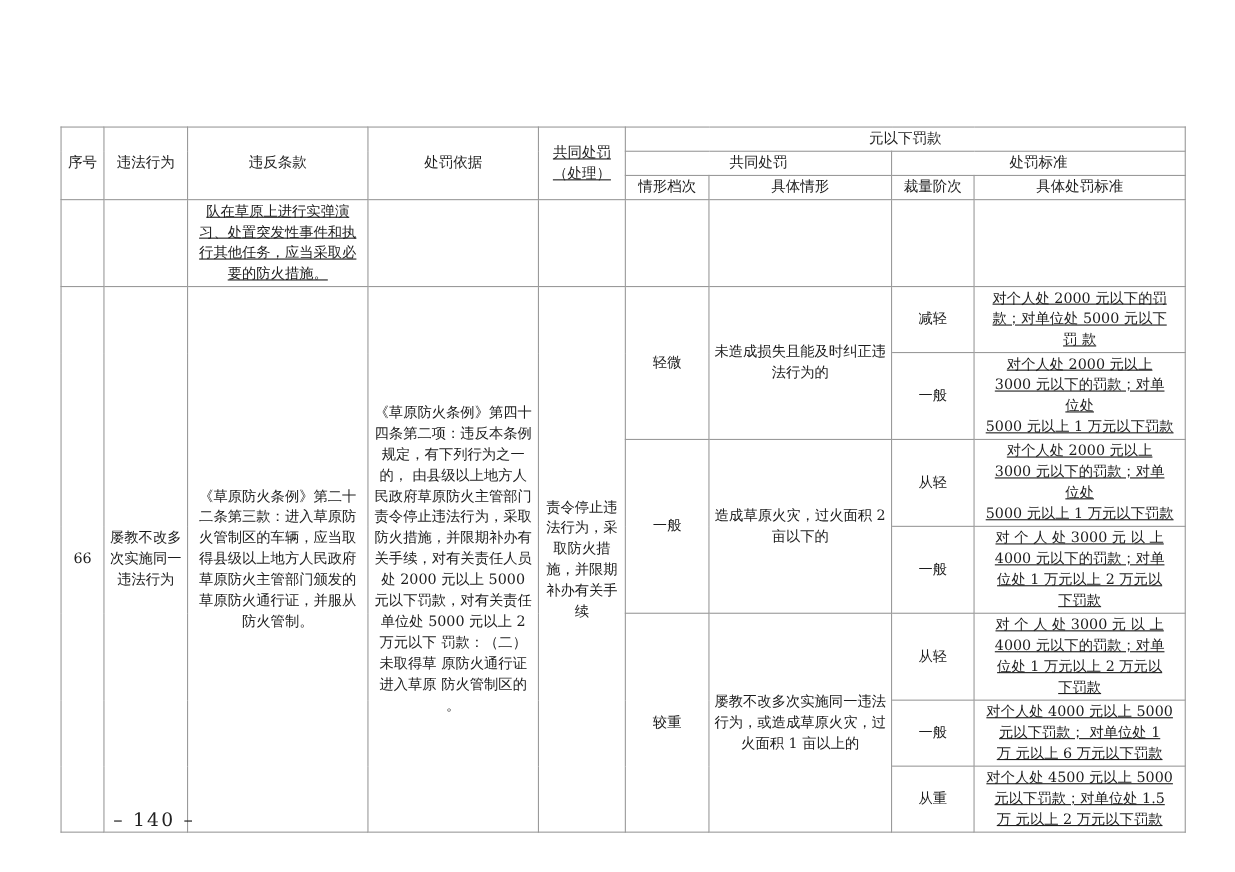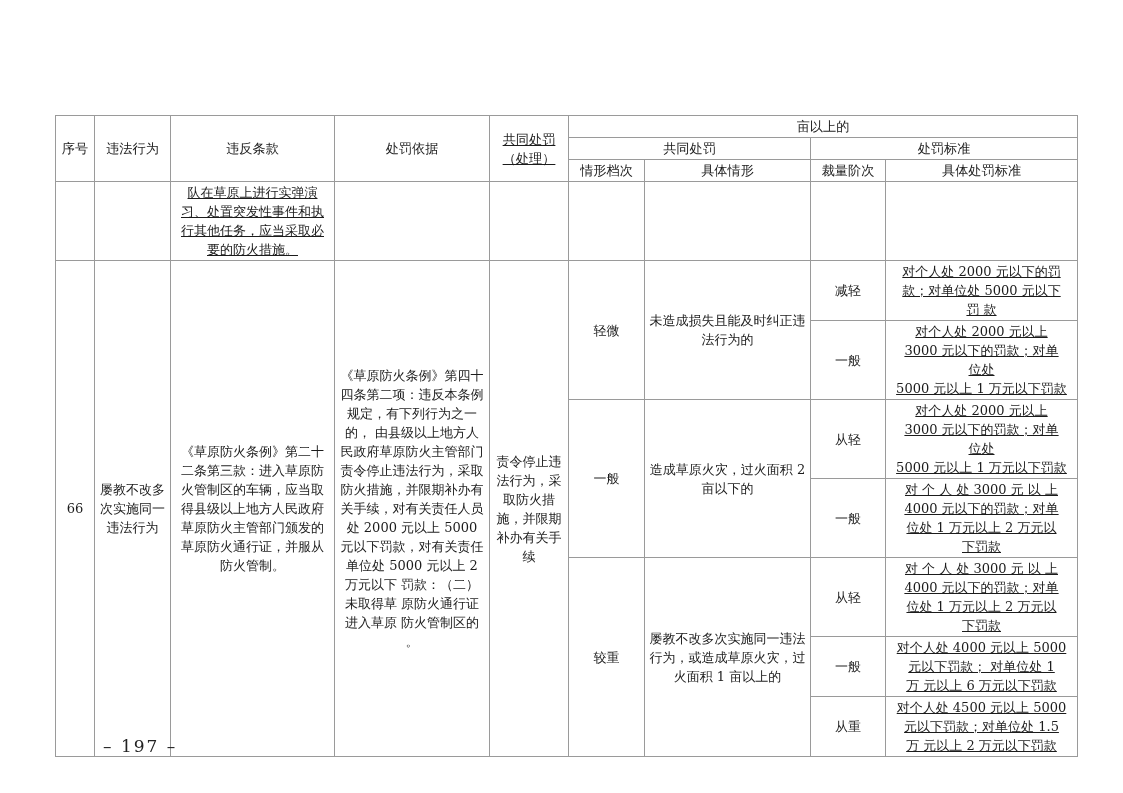"亩以上的" th { text: 亩以上的 -> 元以下罚款 }
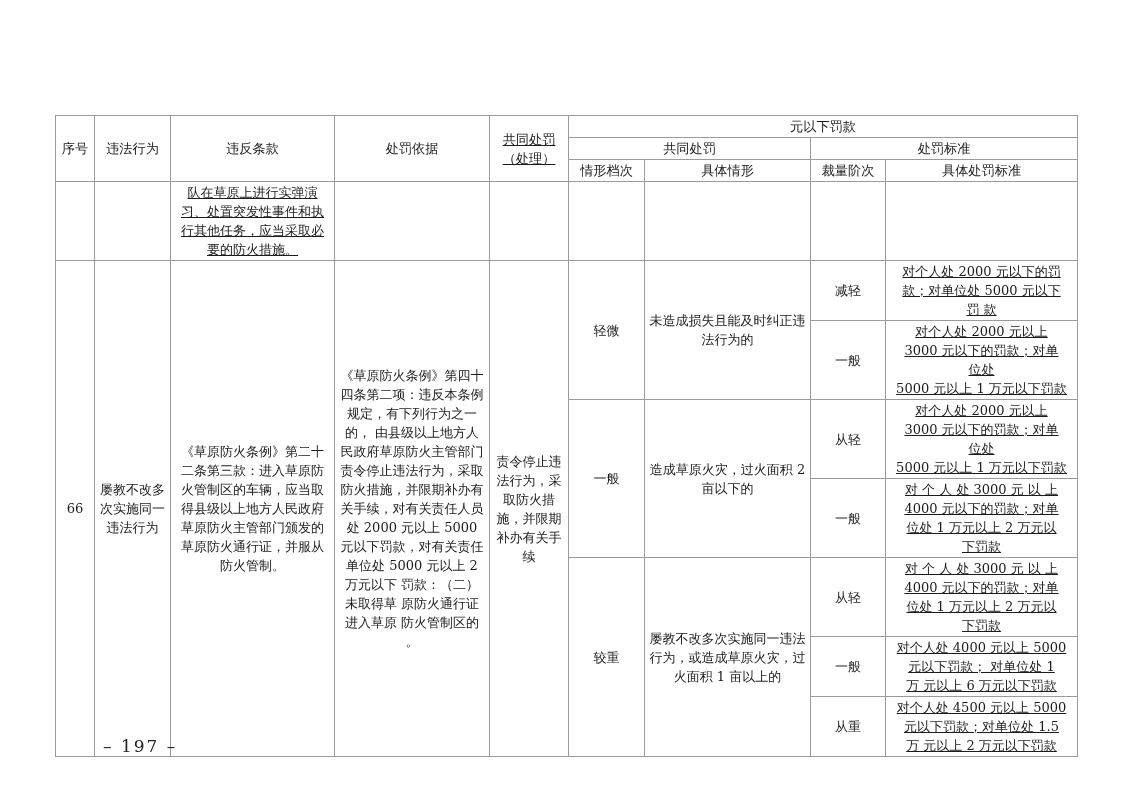"– 197 –" div.footer-pageno { text: 197 -> 140 }
